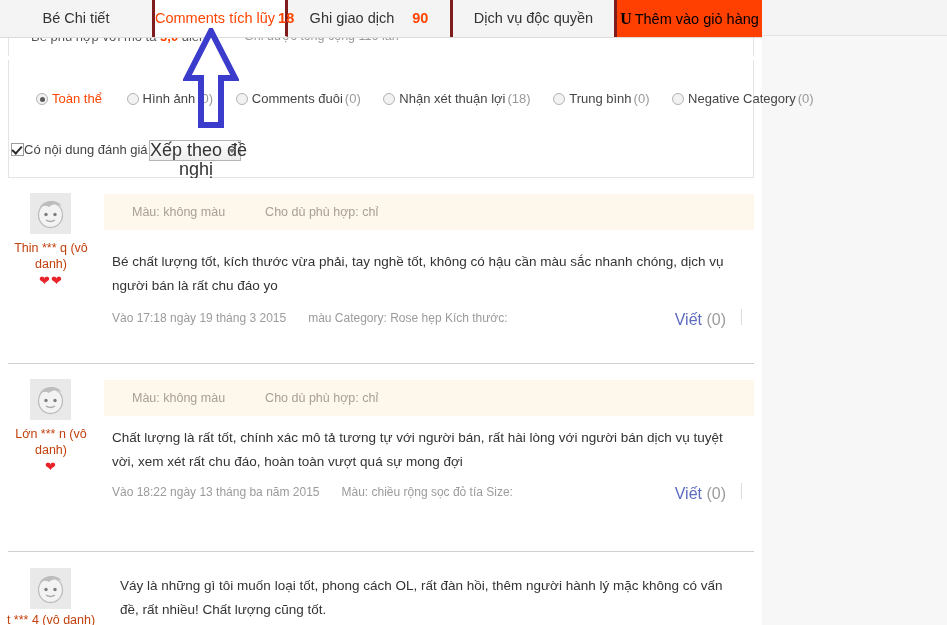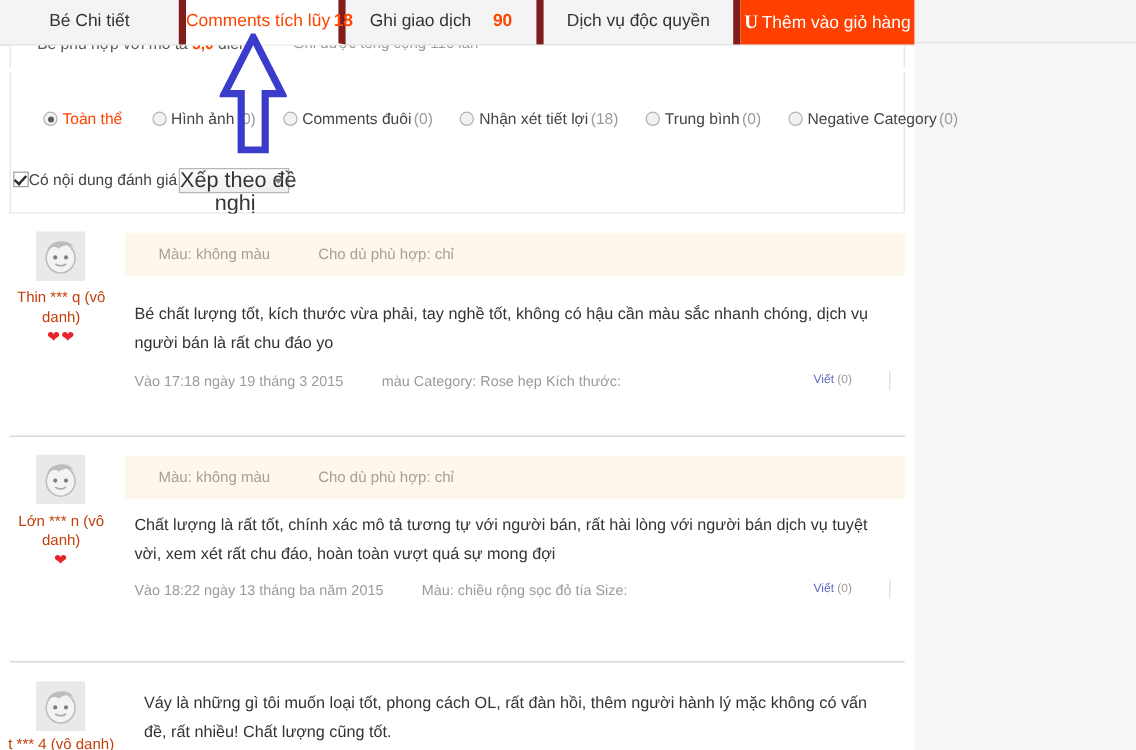"Bé Chi tiết" .tab { border-right: 6px solid #7f1d1d -> 3px solid #7f1d1d }
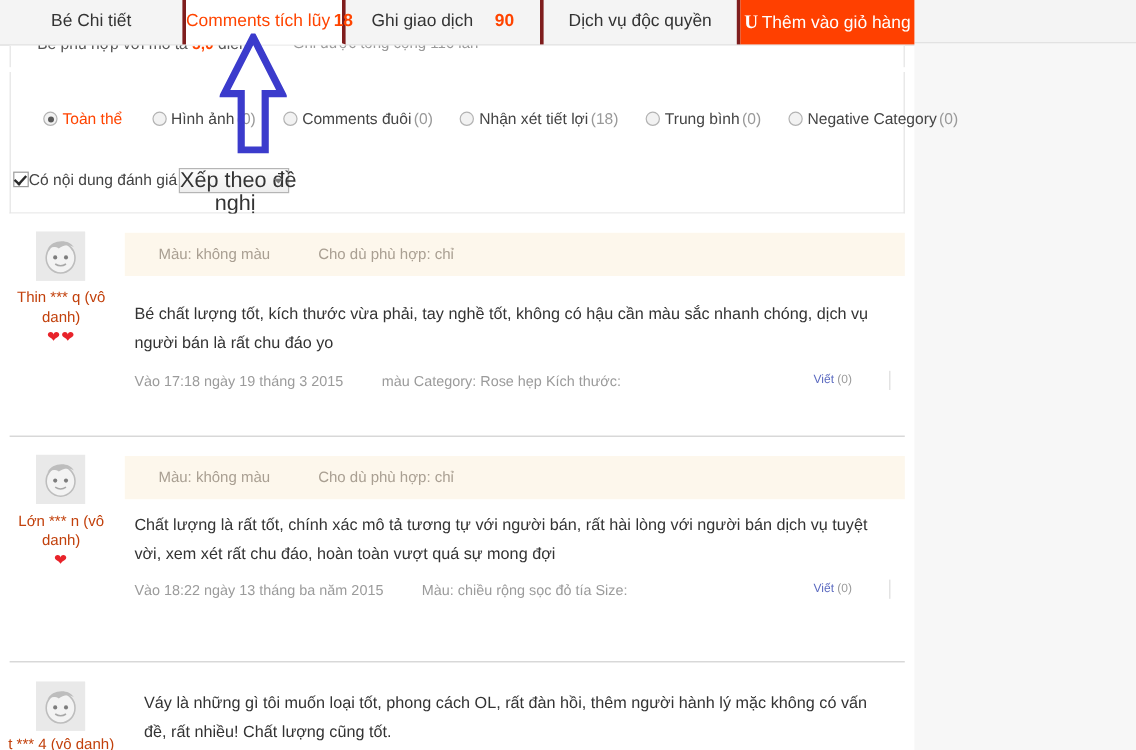"U Thêm vào giỏ hàng" .tab.cart { color: #ffffff -> #000000 }
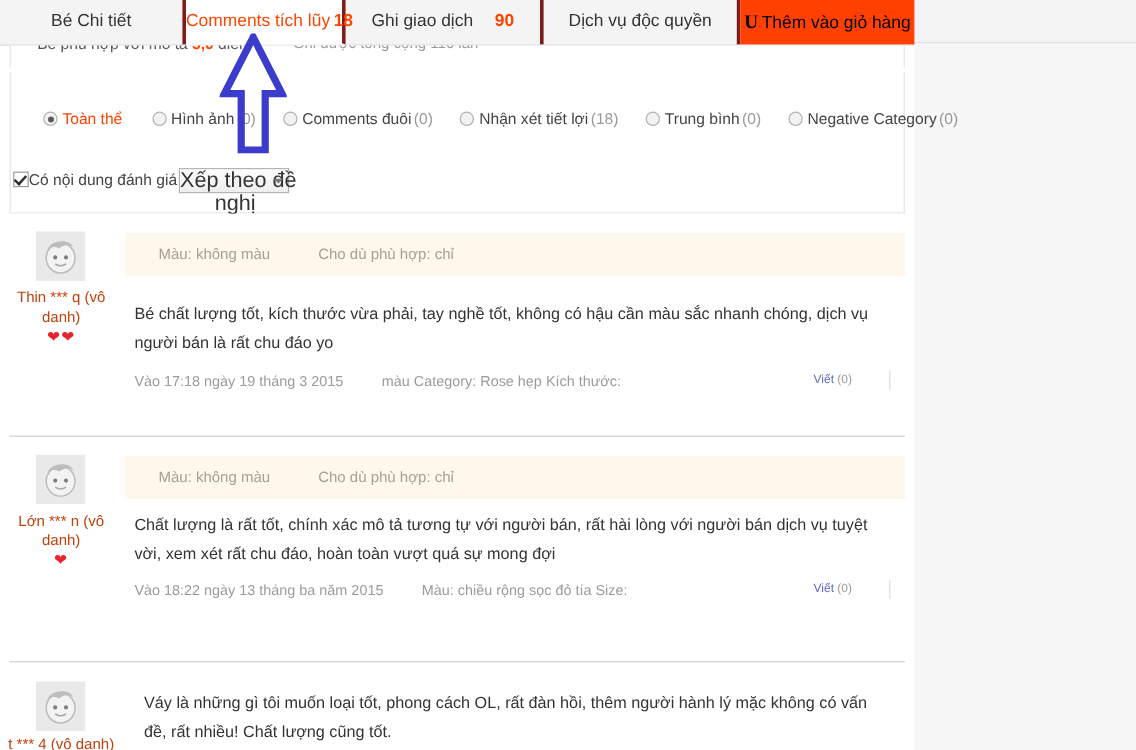"Nhận xét tiết lợi" span.rlabel { text: tiết -> thuận }
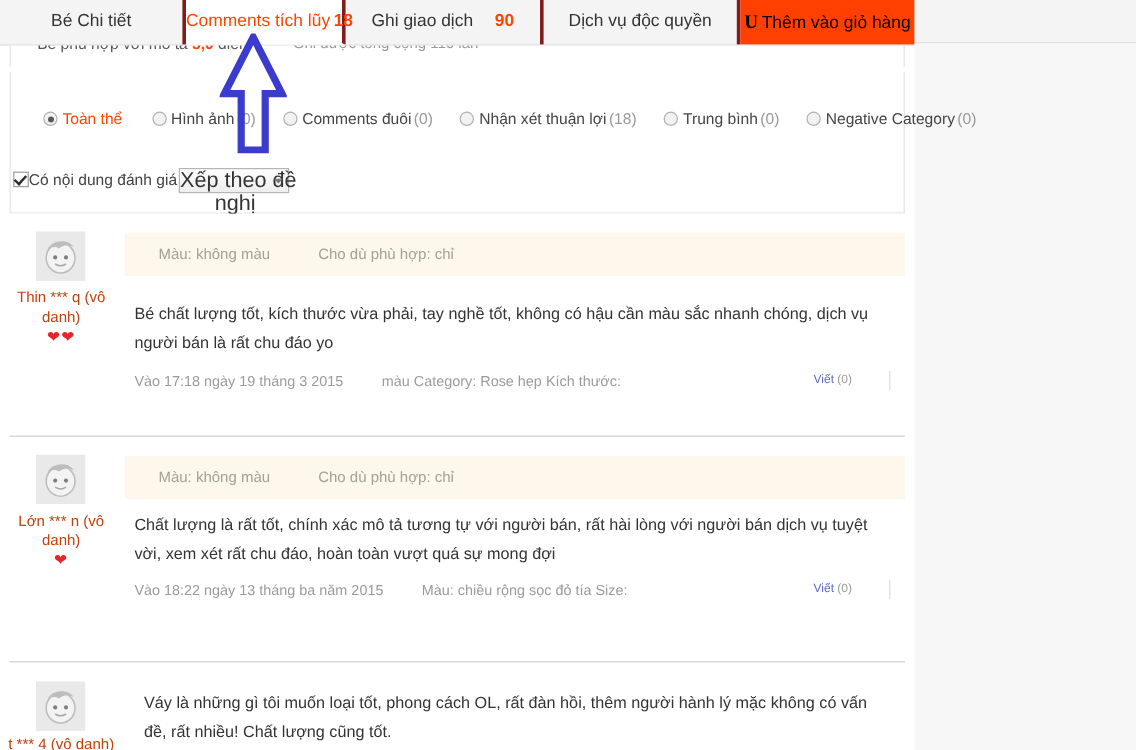"màu Category: Rose hẹp Kích" .rv-meta .m2 { margin-left: 32px -> 22px }
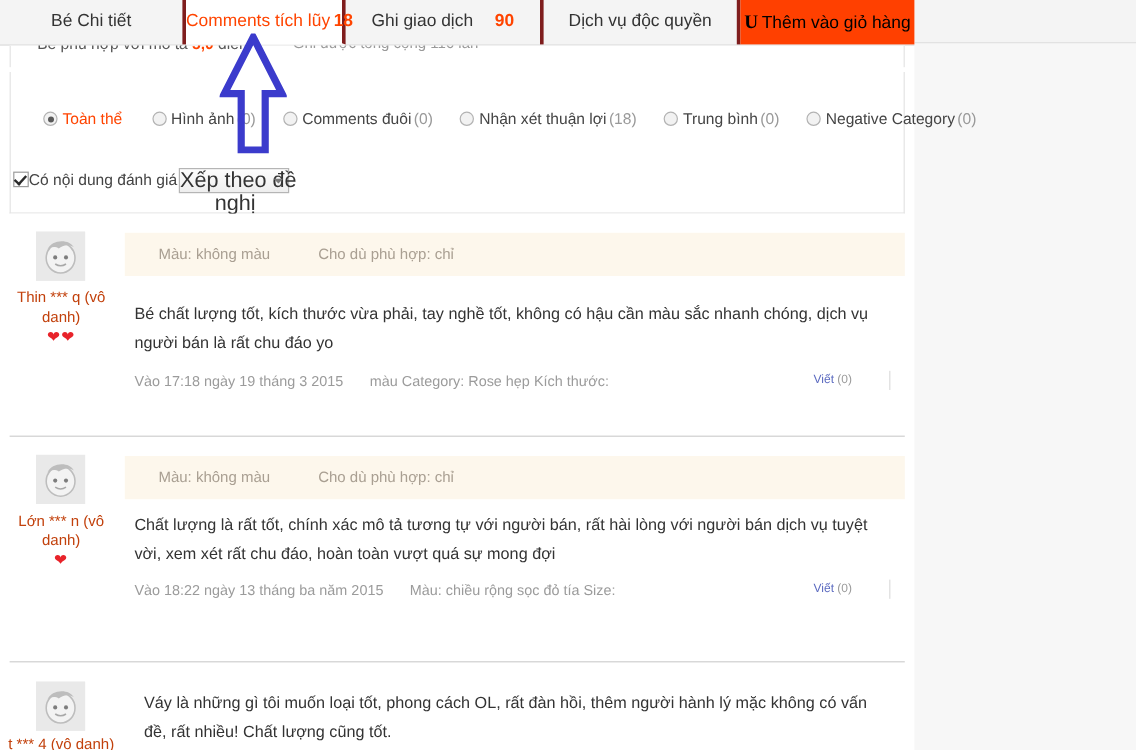"Viết (0)" .rv-reply { font-size: 10px -> 16px; right: 44px -> 28px }
